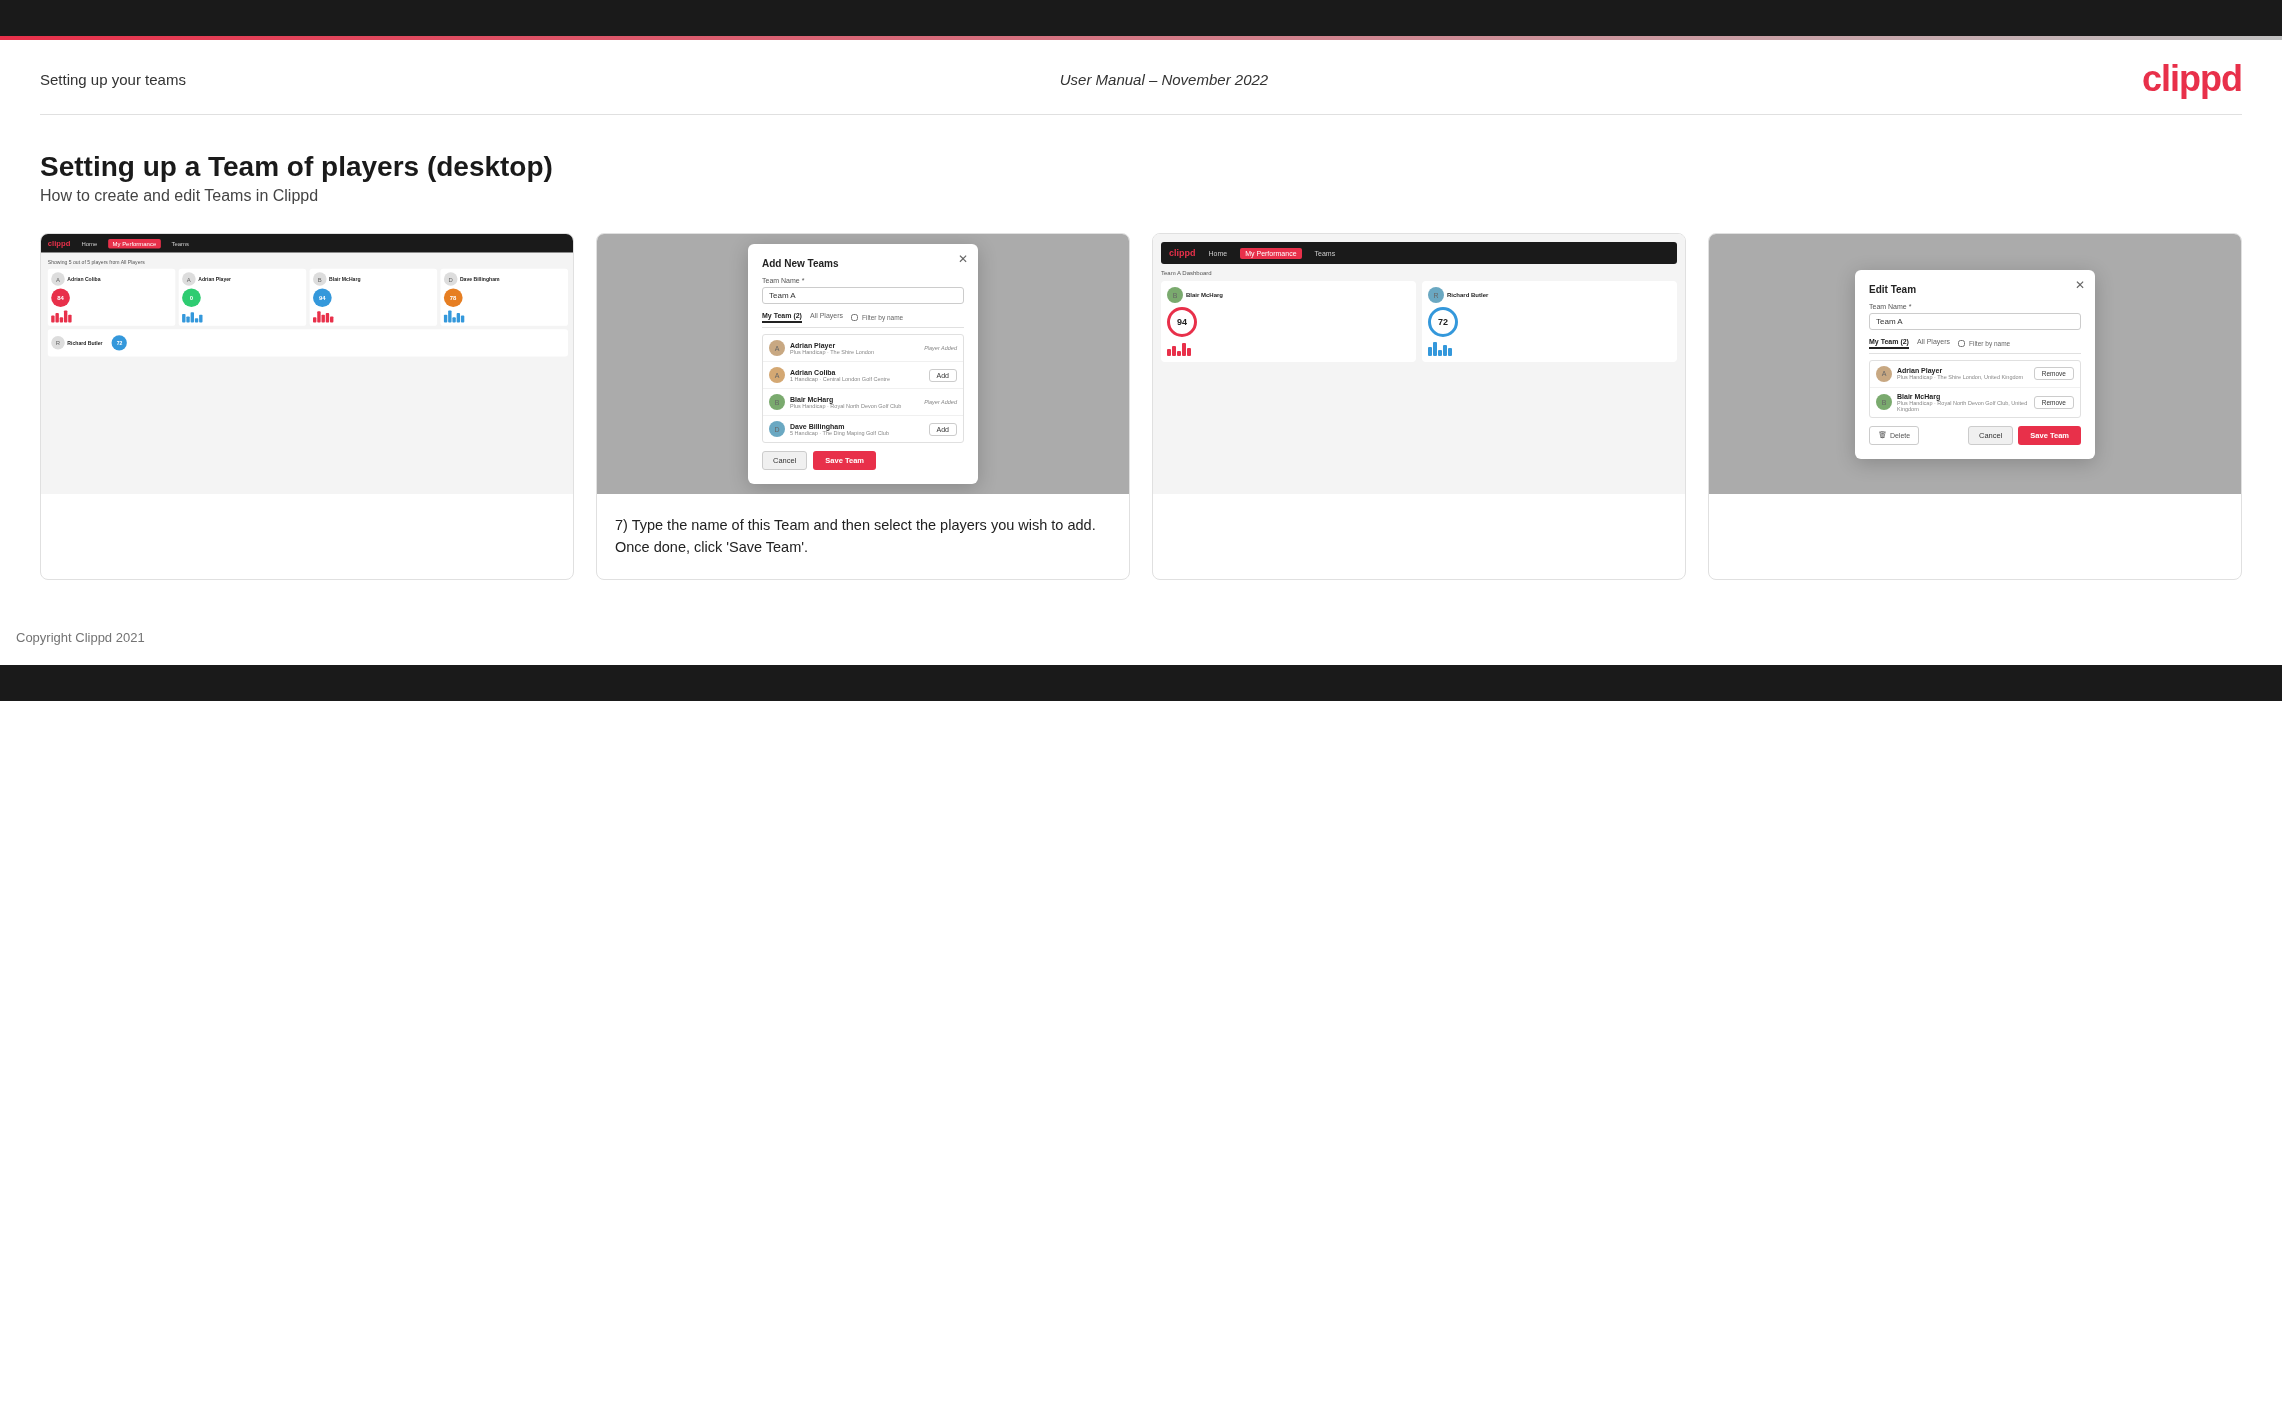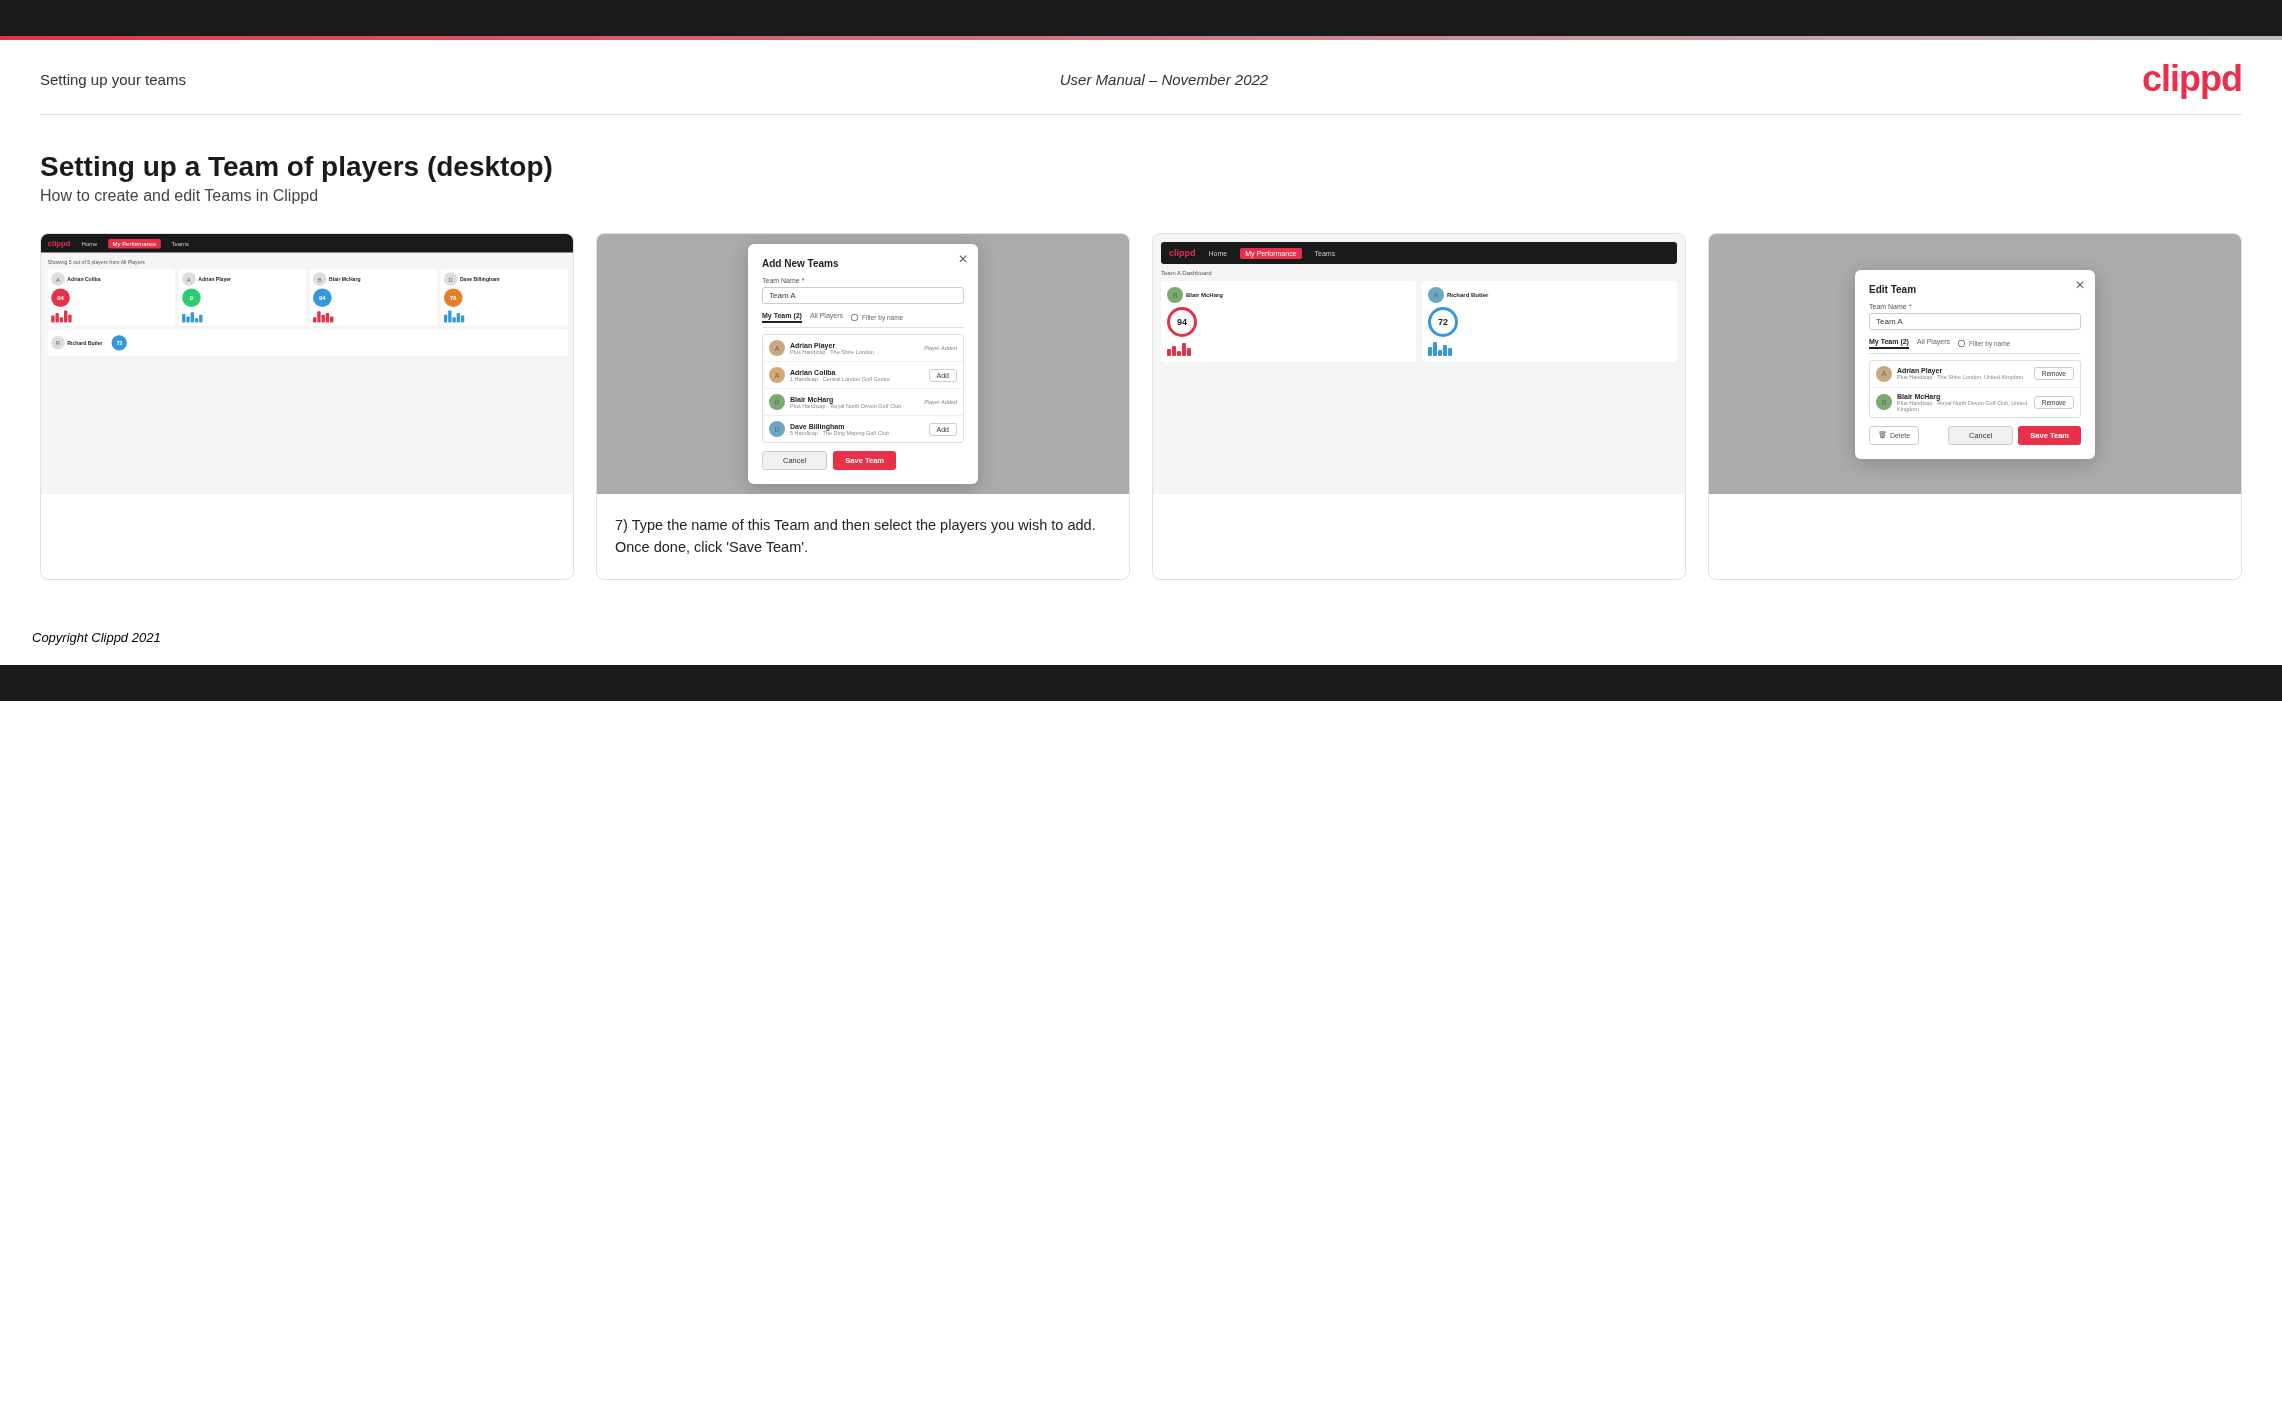"Cancel" .mock-btn-cancel { padding: 4px 20px -> 4px 10px }
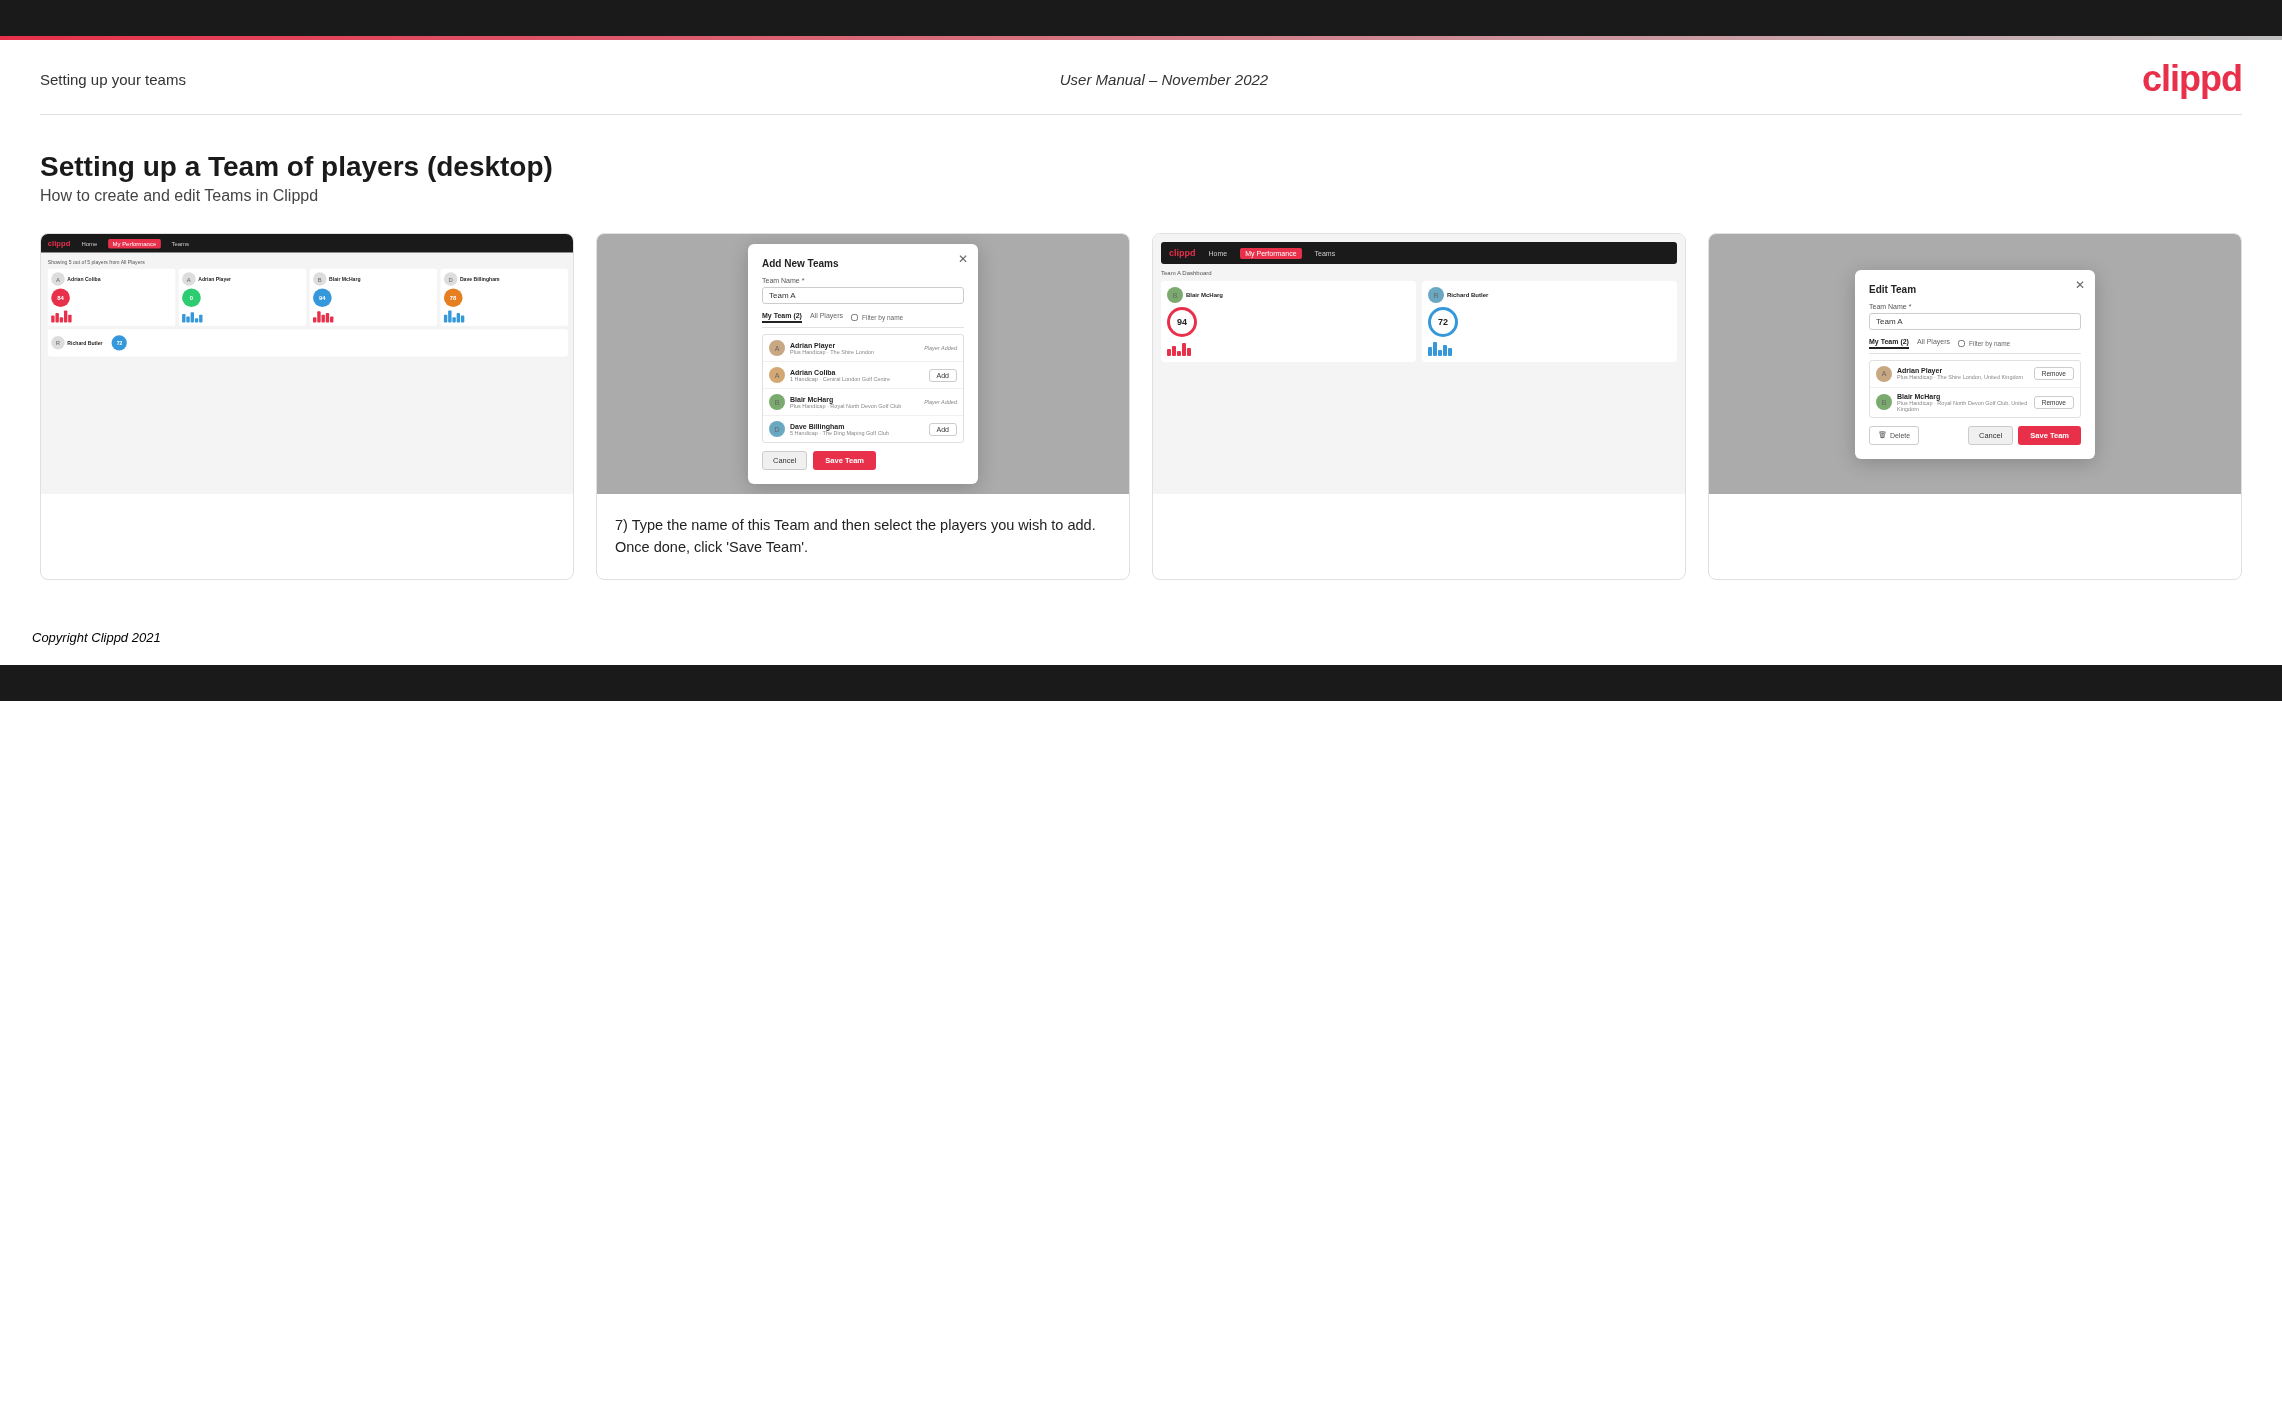"Copyright Clippd 2021" .footer { color: #000000 -> #737373; font-style: italic -> none; padding: 20px 32px -> 20px 16px }
